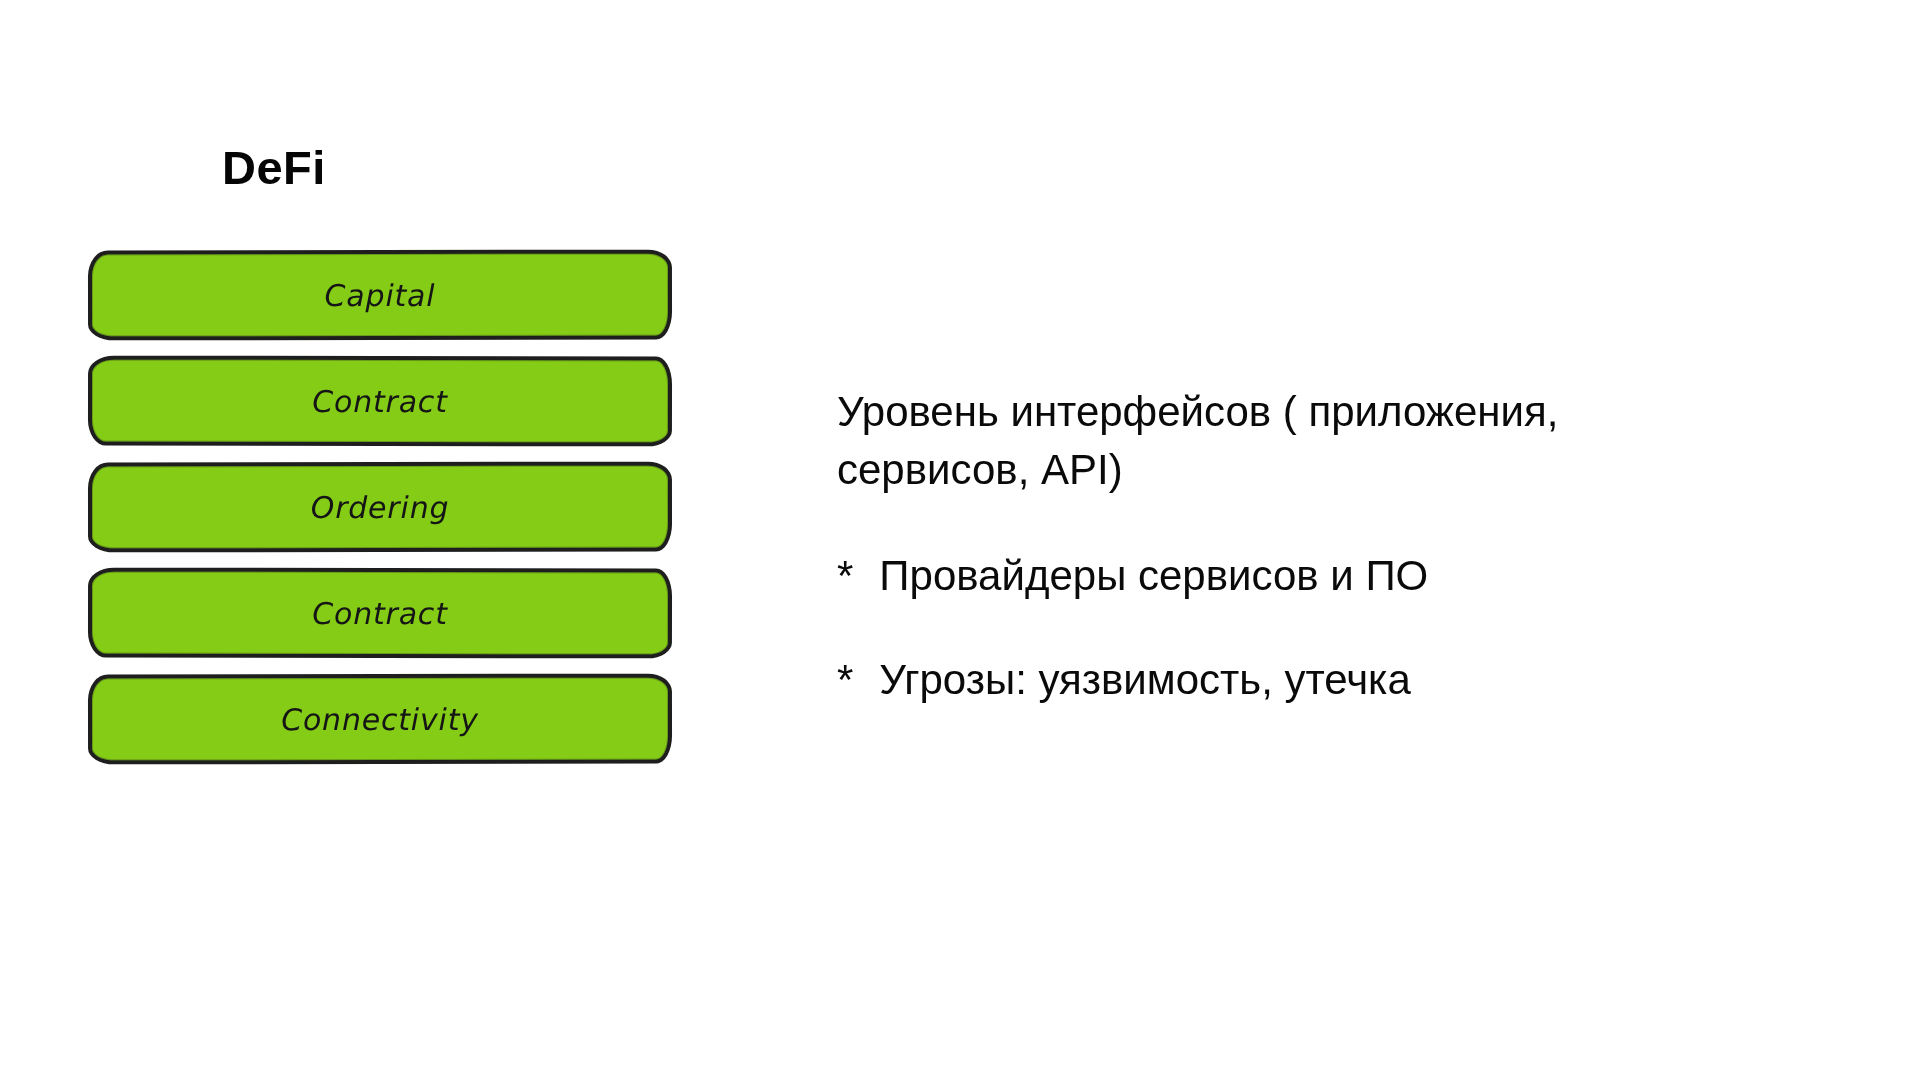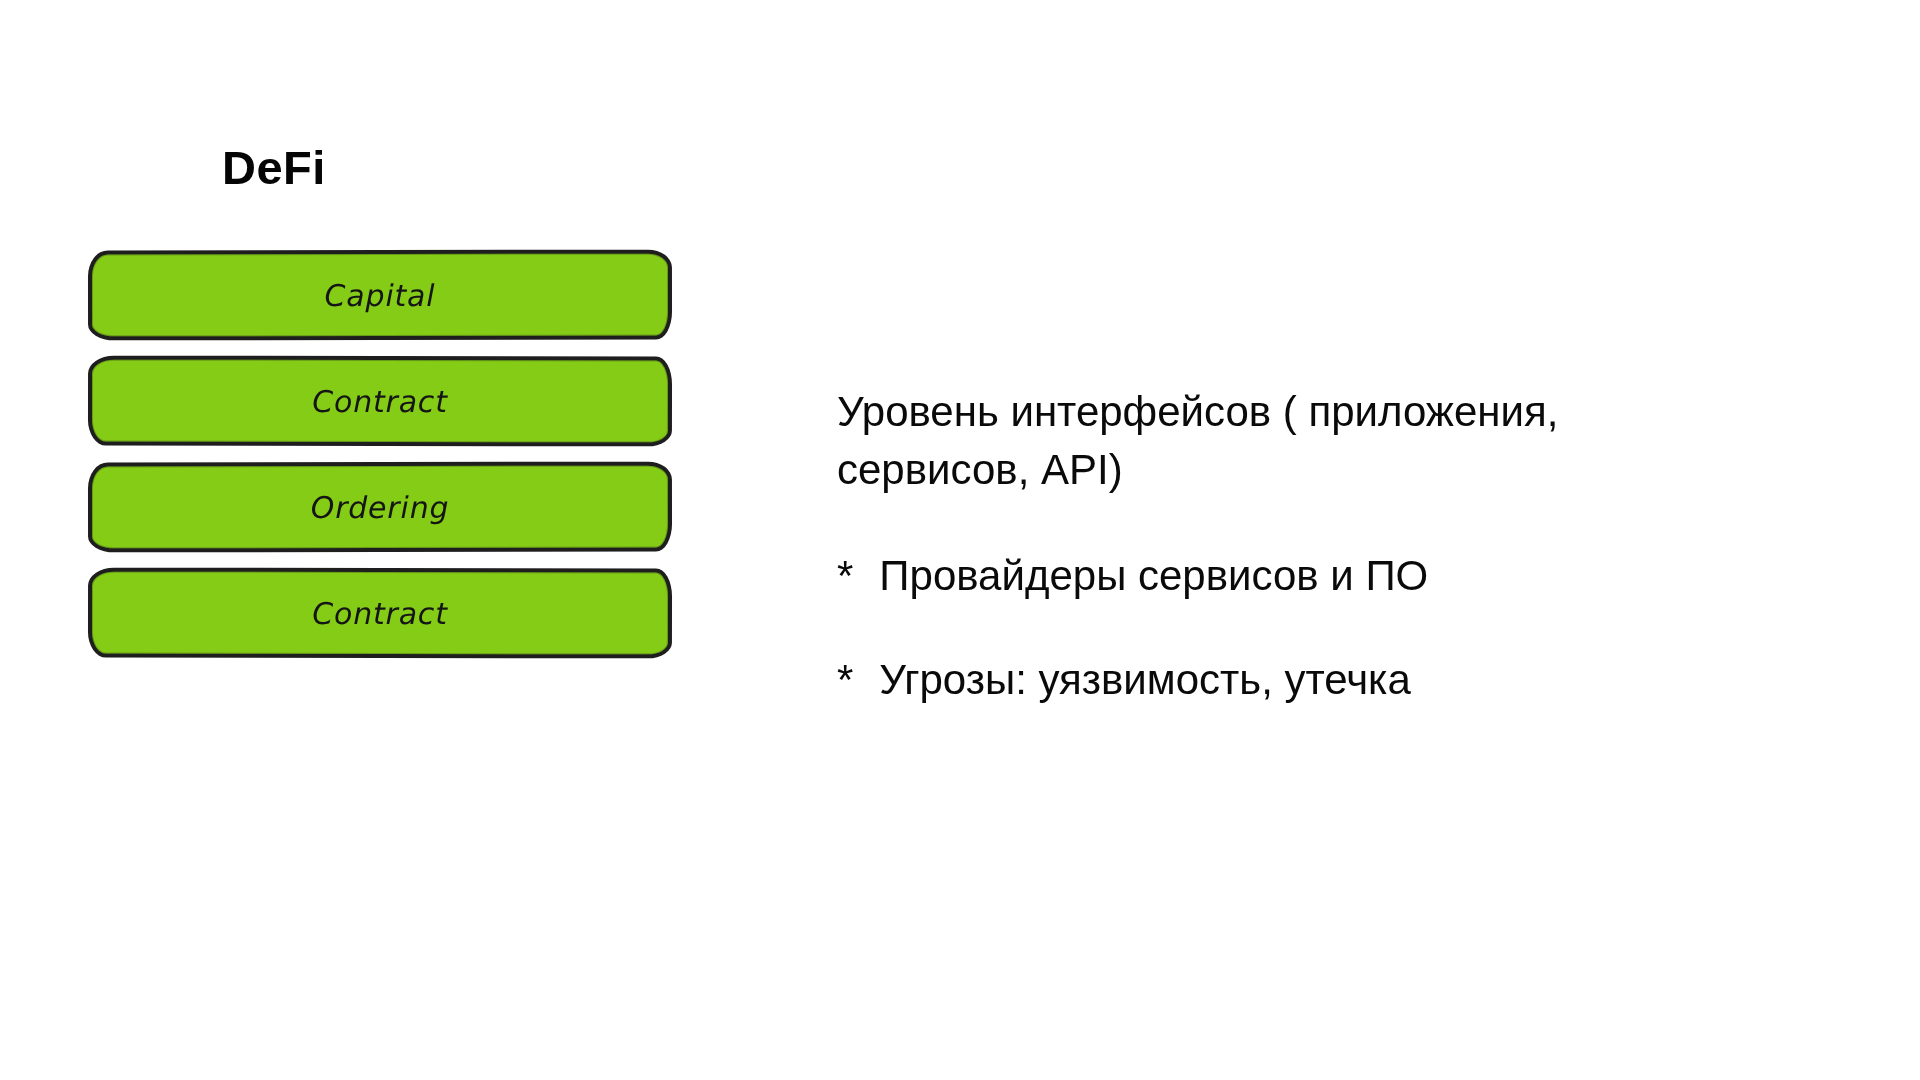"Connectivity" div.layer-box { html: none -> <div> <span>Connectivity</span> </div> }
